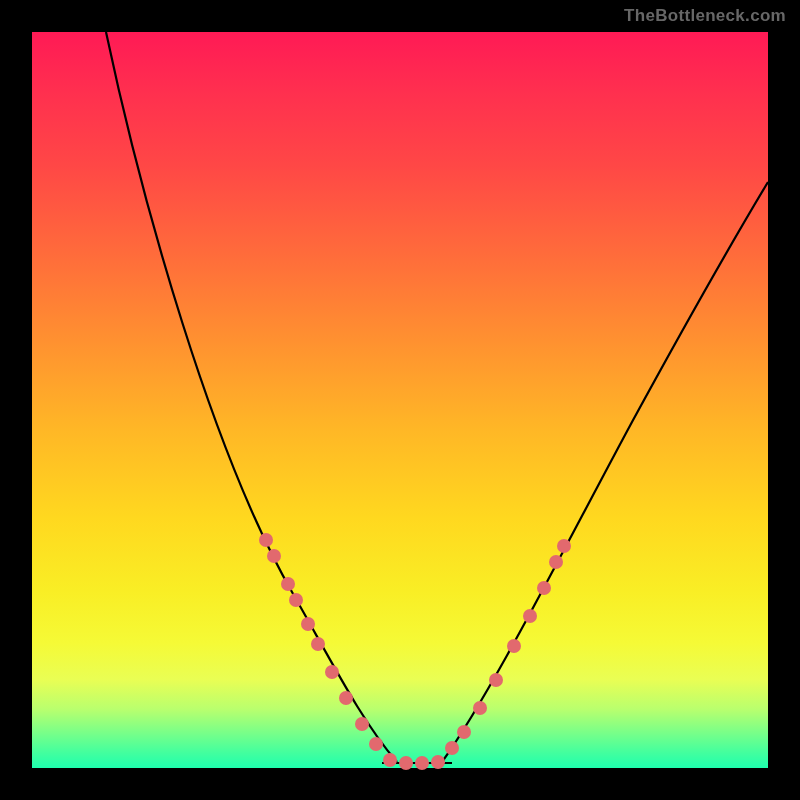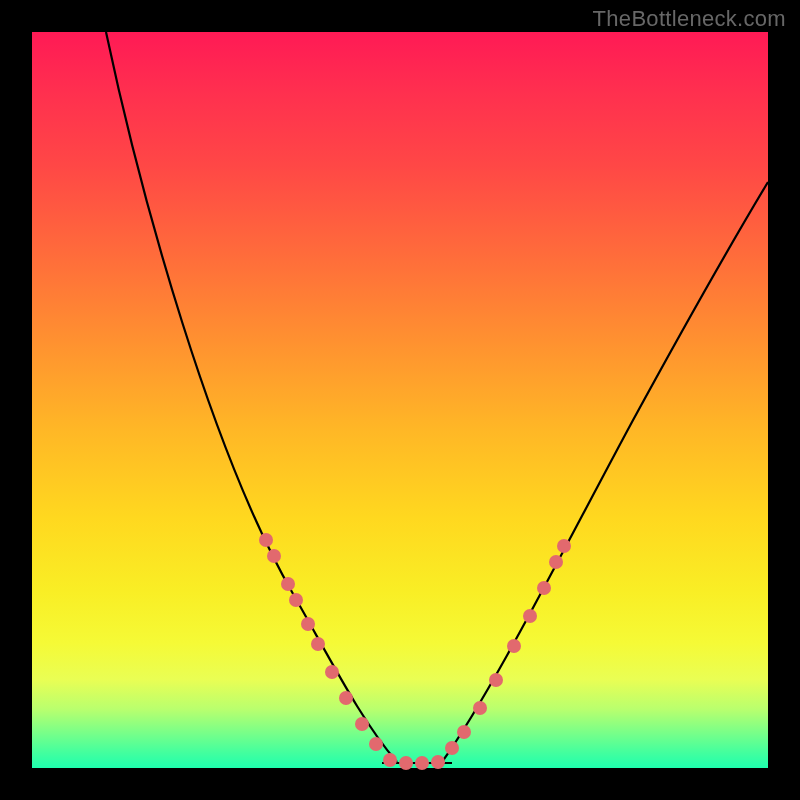"TheBottleneck.com" .watermark { font-size: 22px -> 17px; font-weight: 400 -> 700 }
